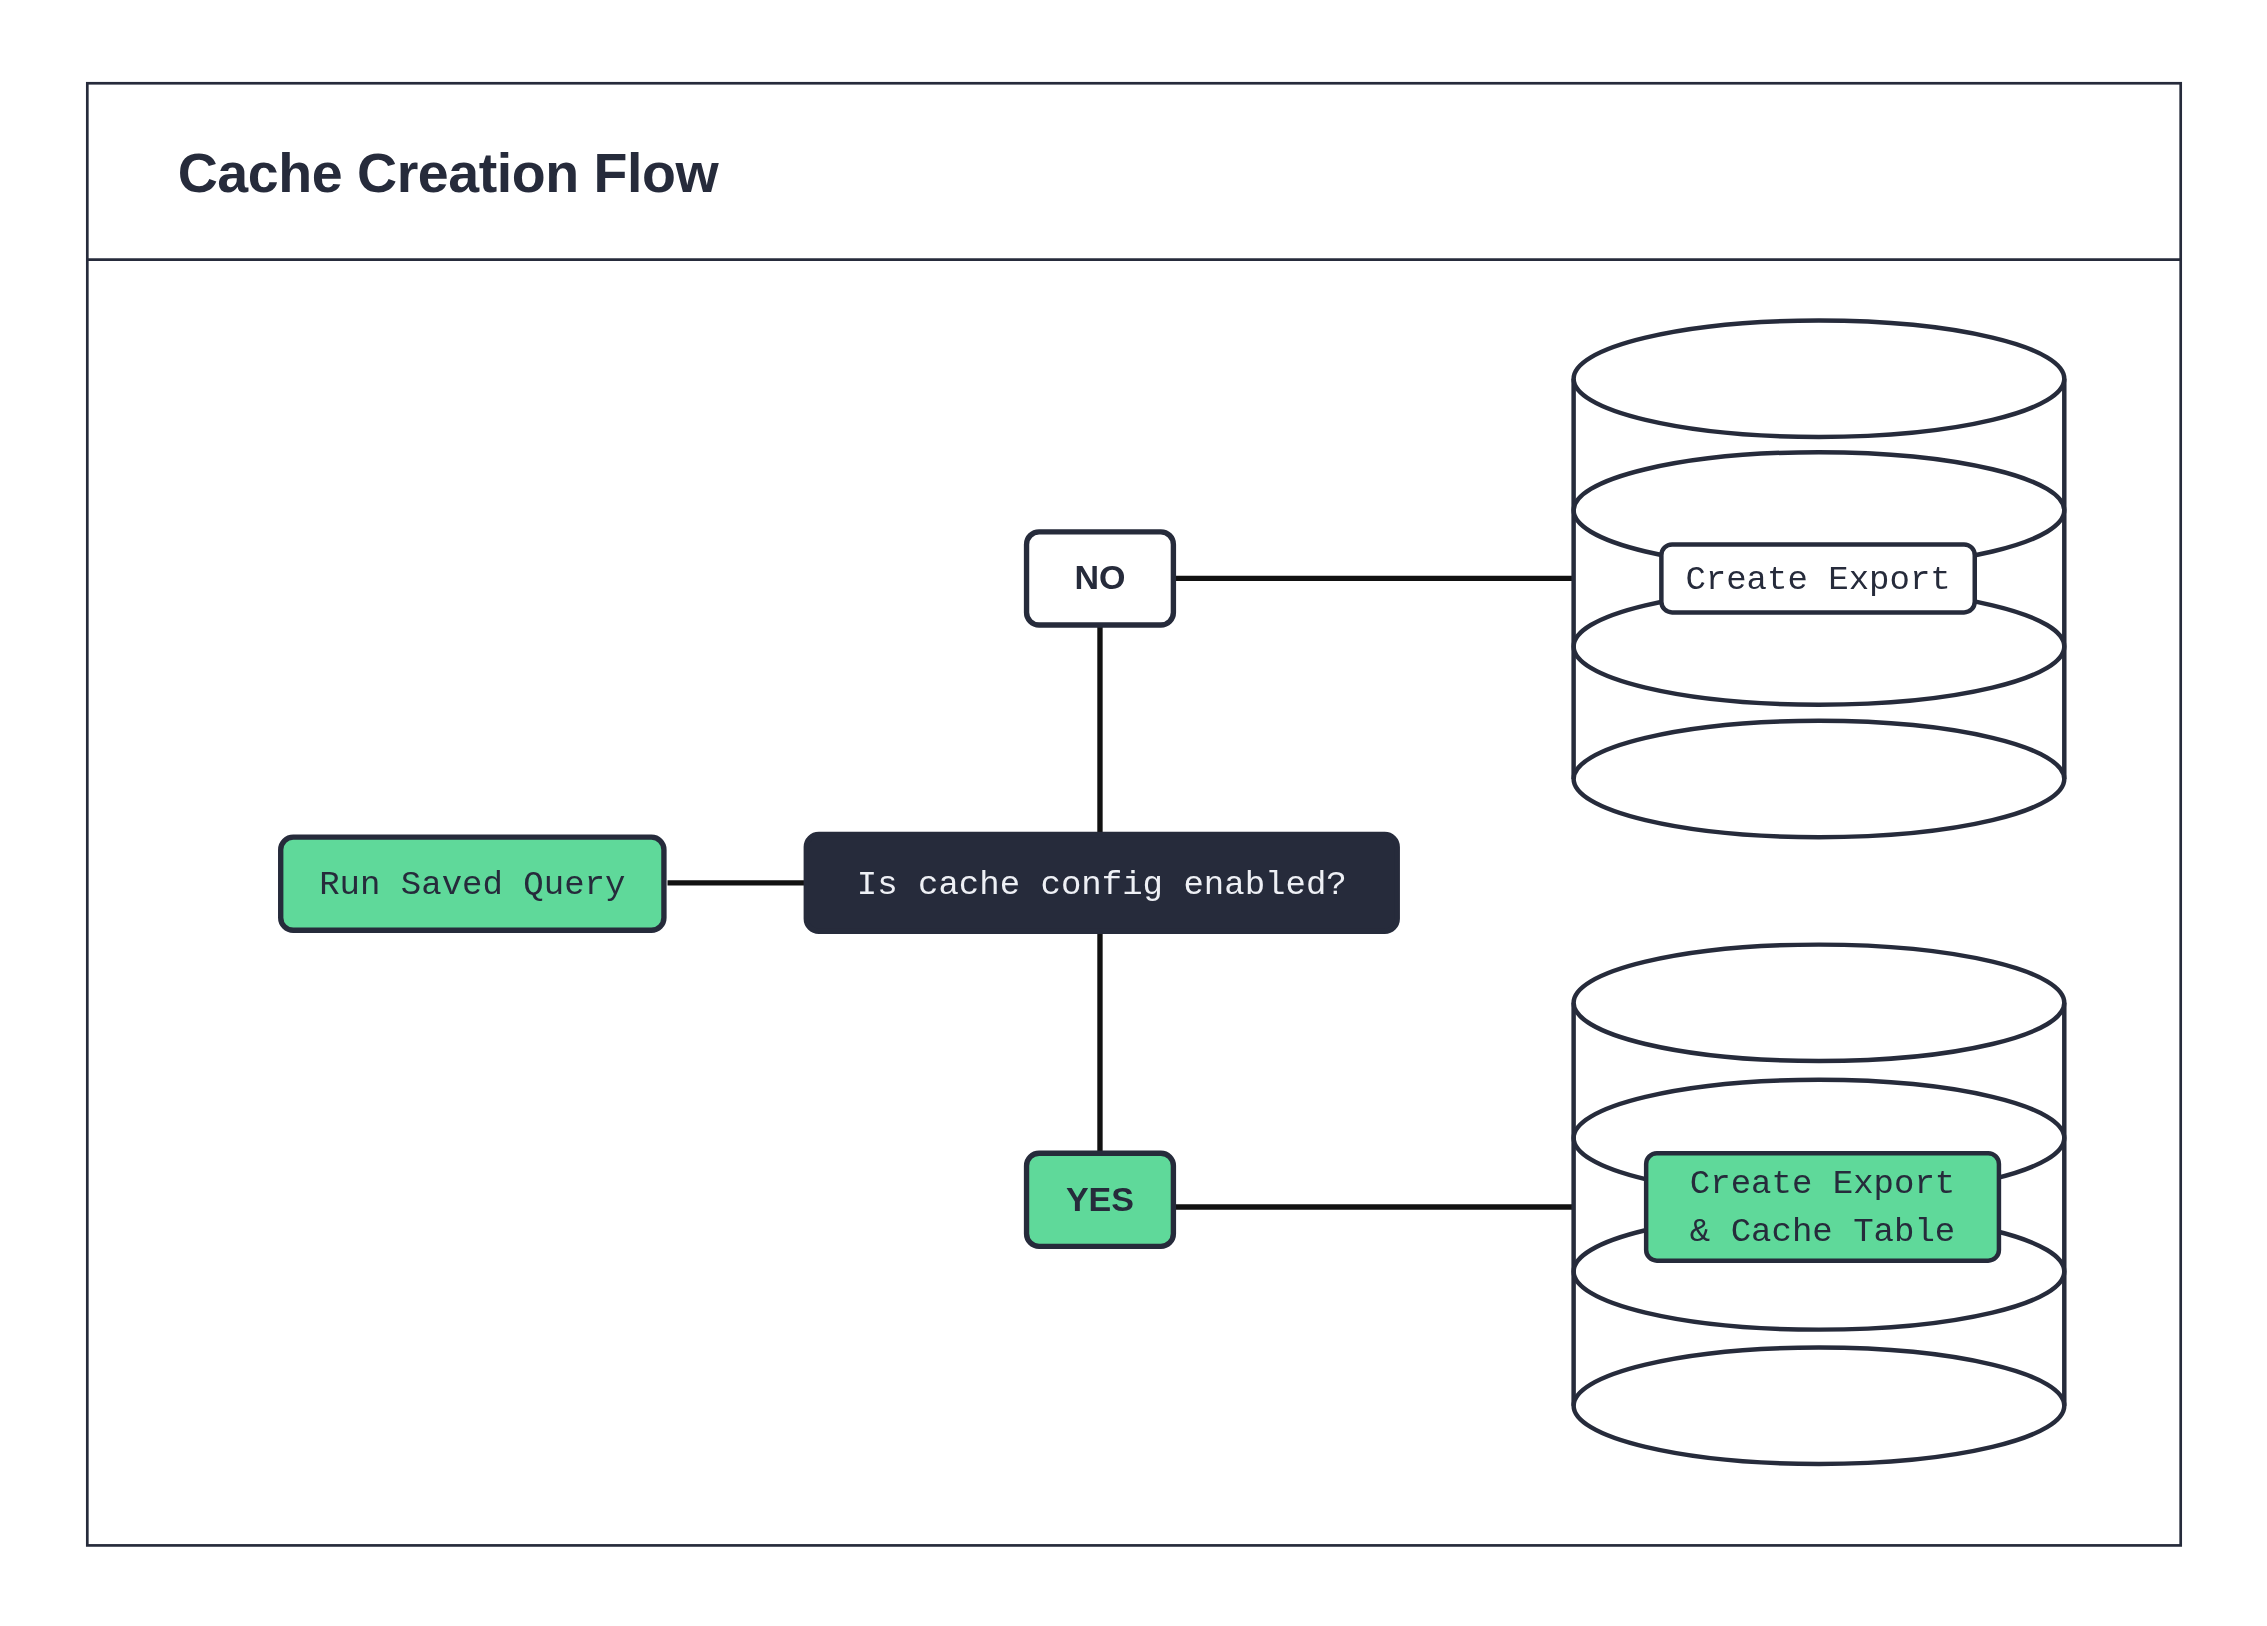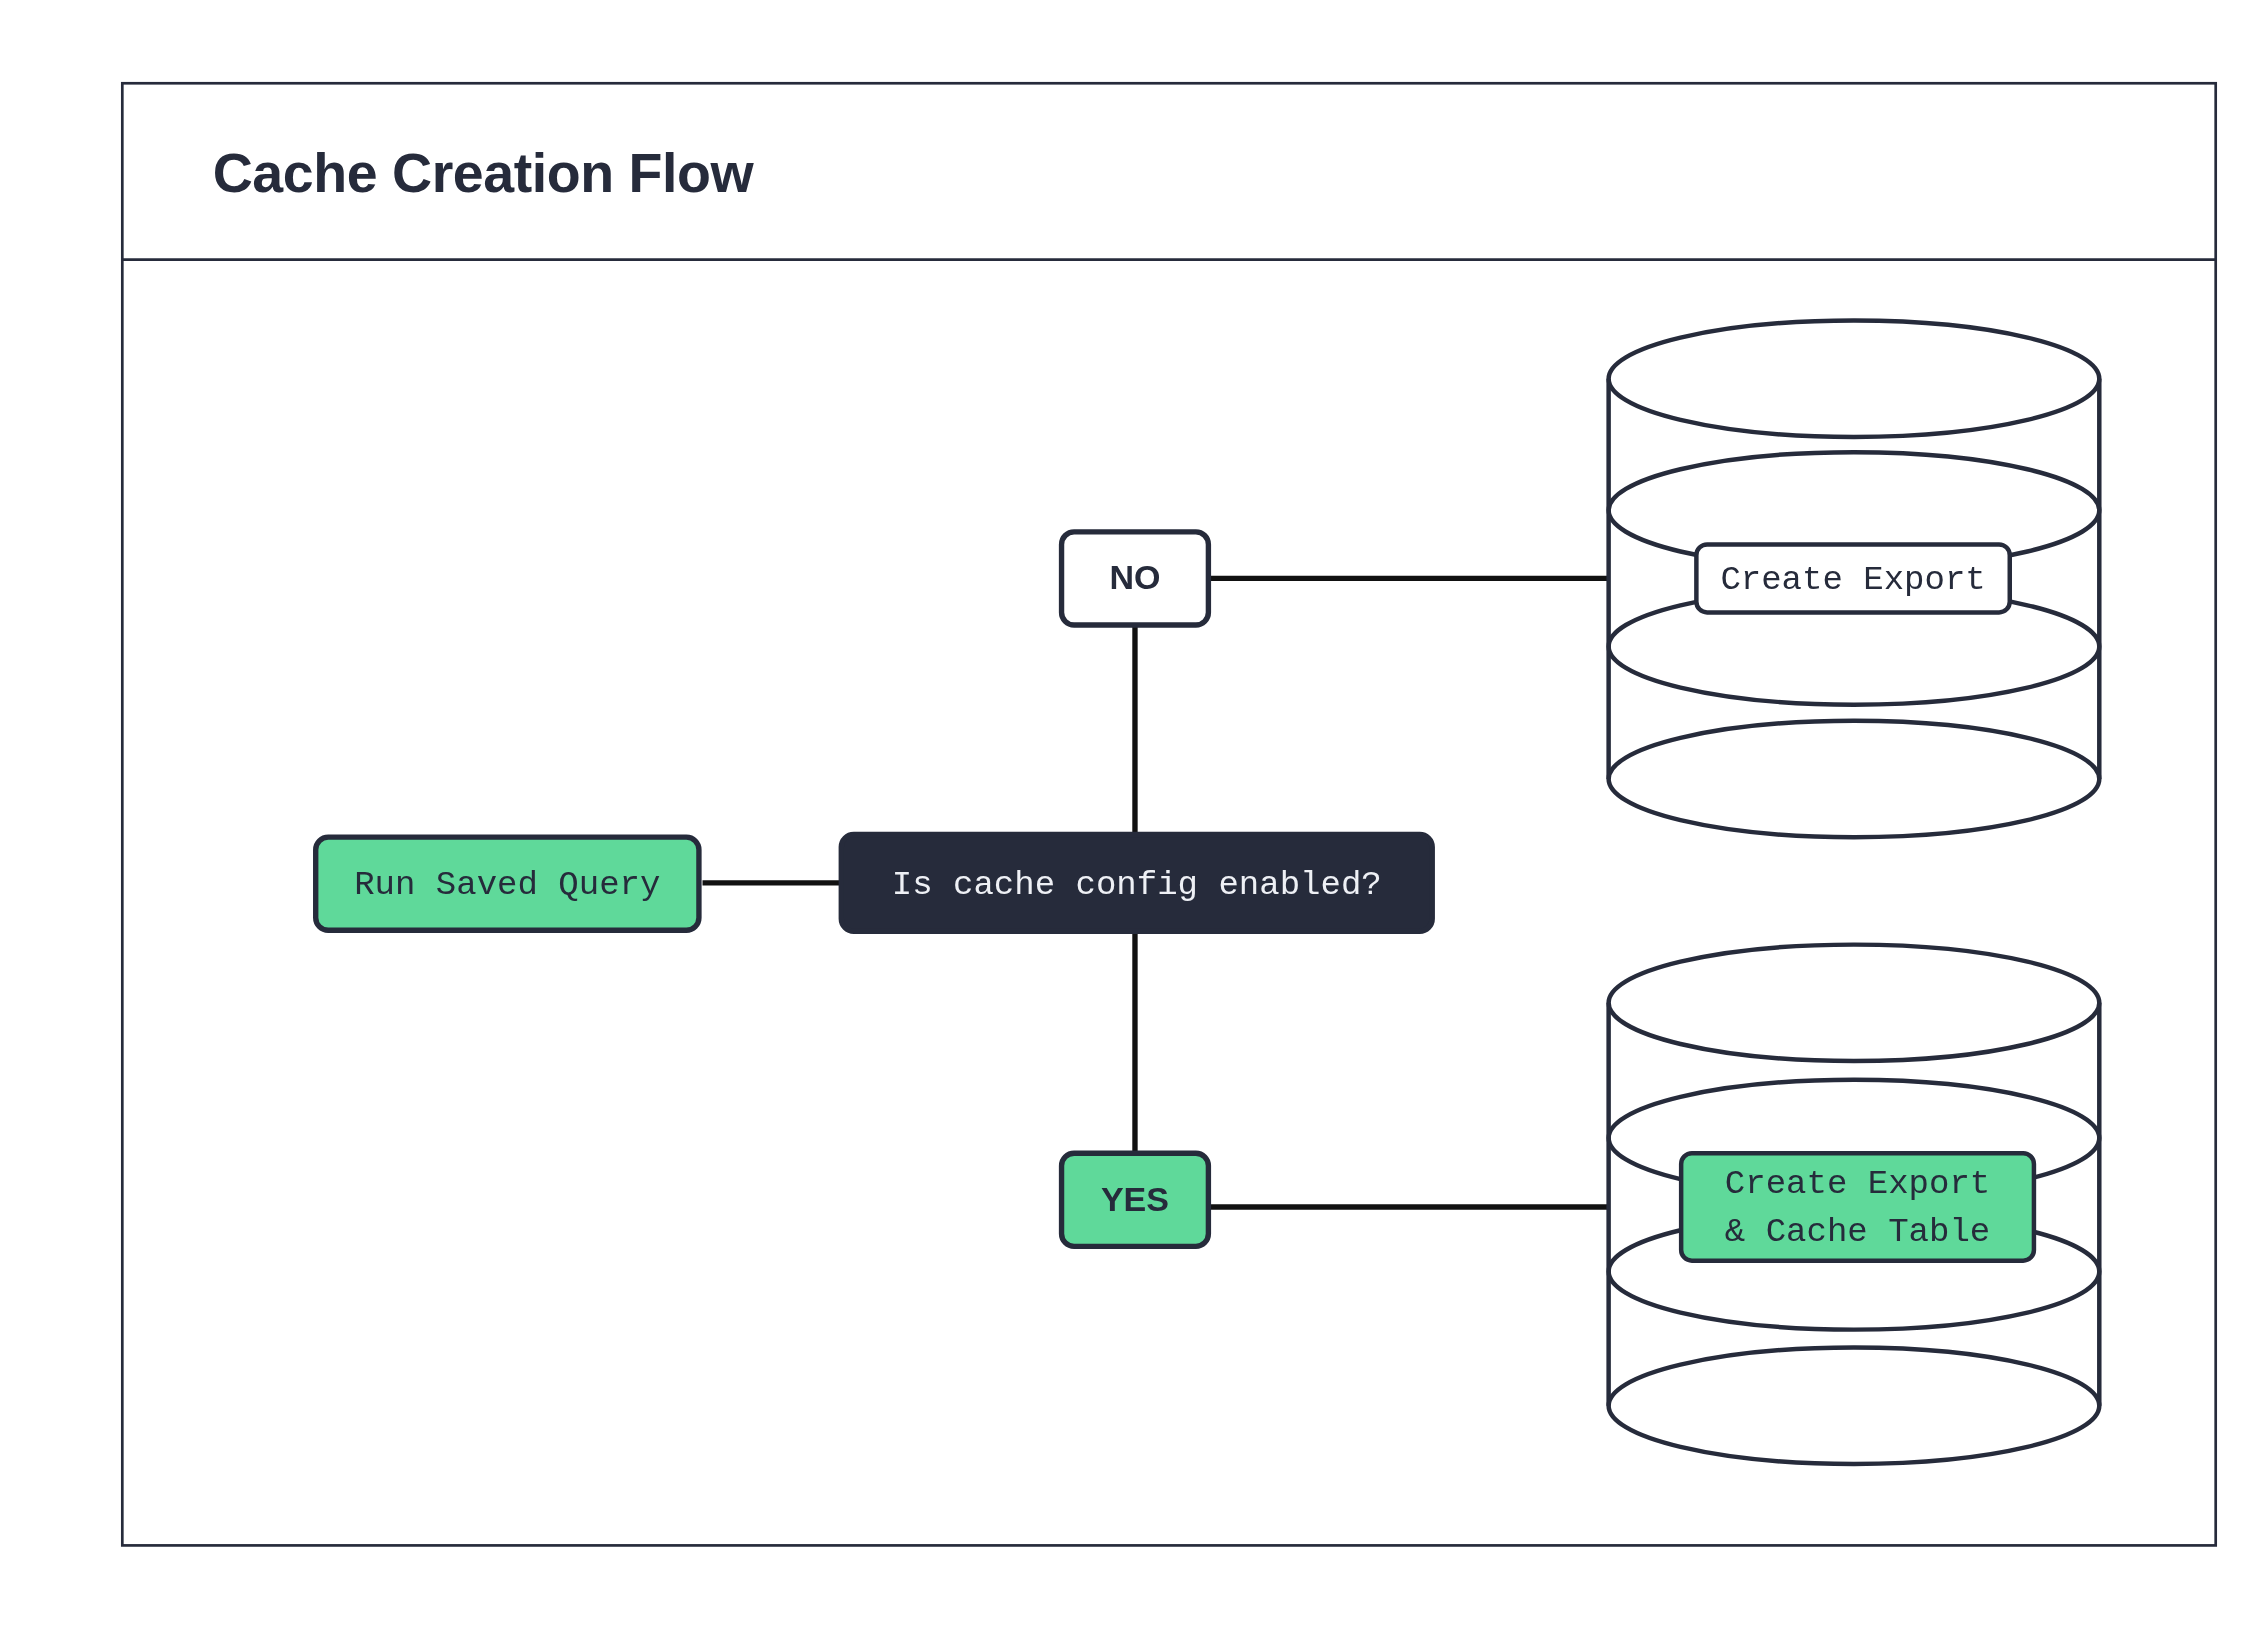"Cache Creation Flow" #stage { margin-left: 35px -> none }
